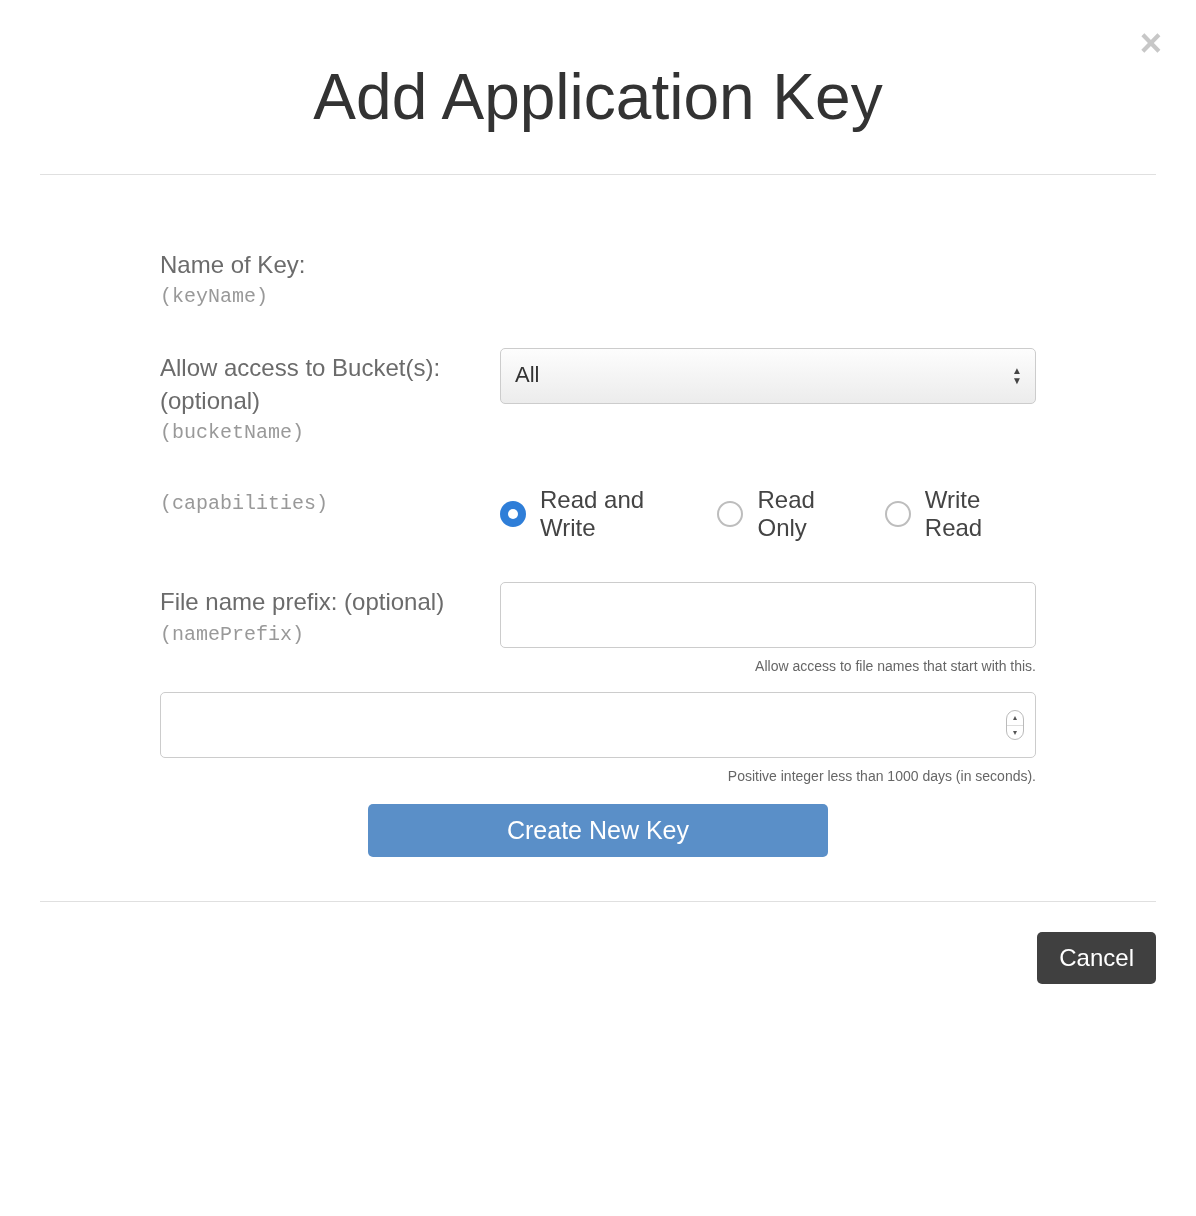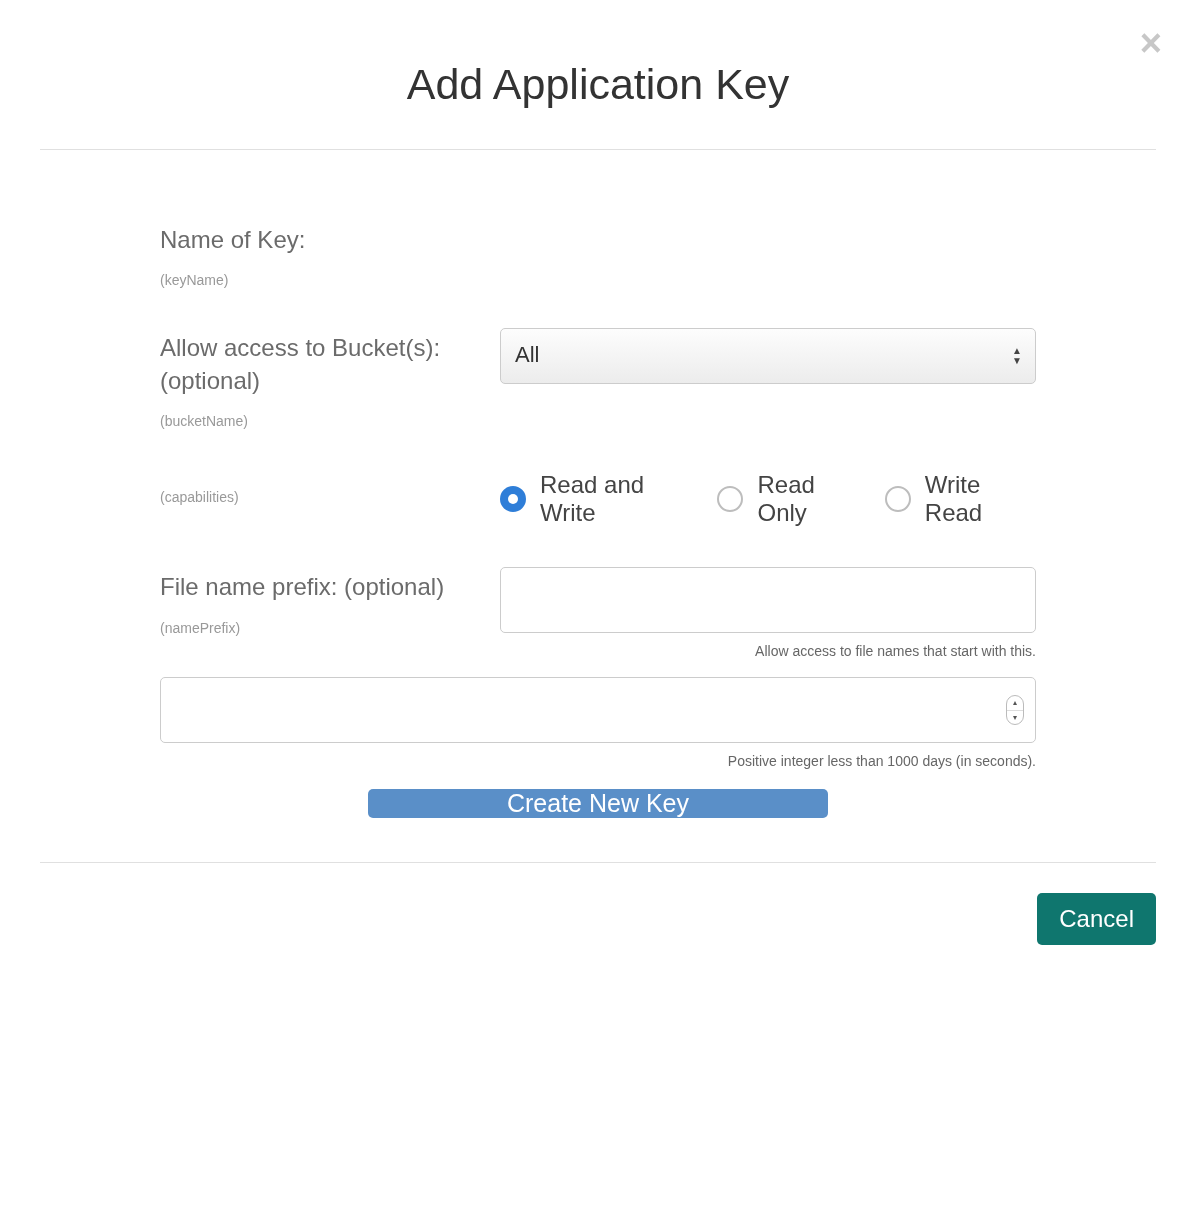"Add Application Key" .title { font-size: 43px -> 64px }
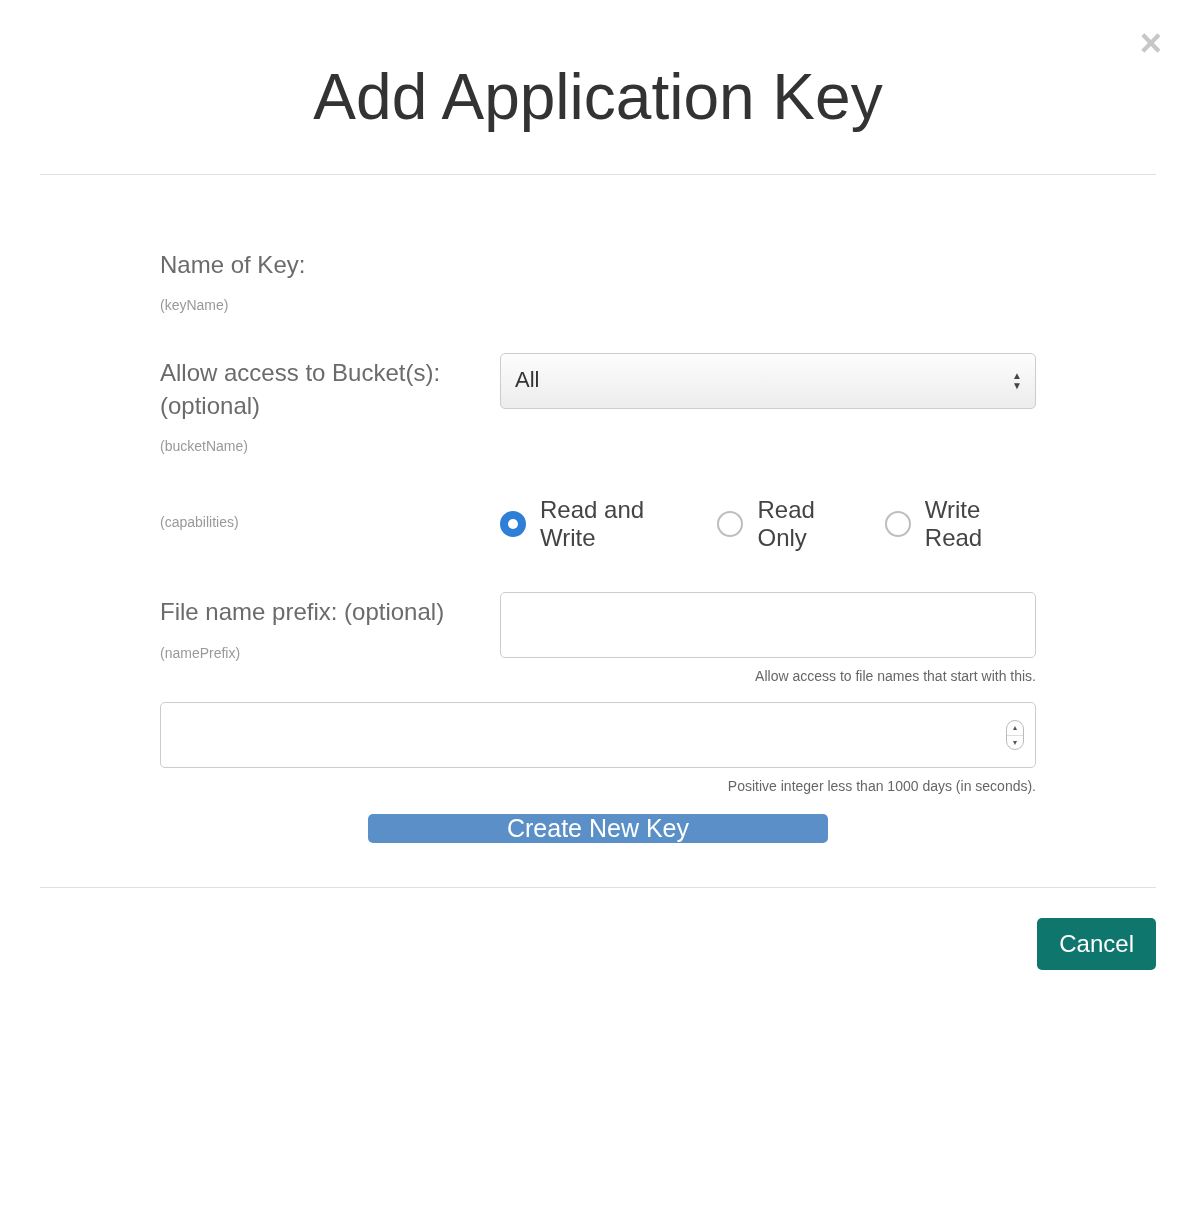"(keyName)" .labelcol .sub { font-family: none -> Liberation Mono, monospace; font-size: 14px -> 20px; margin-top: 16px -> 4px }
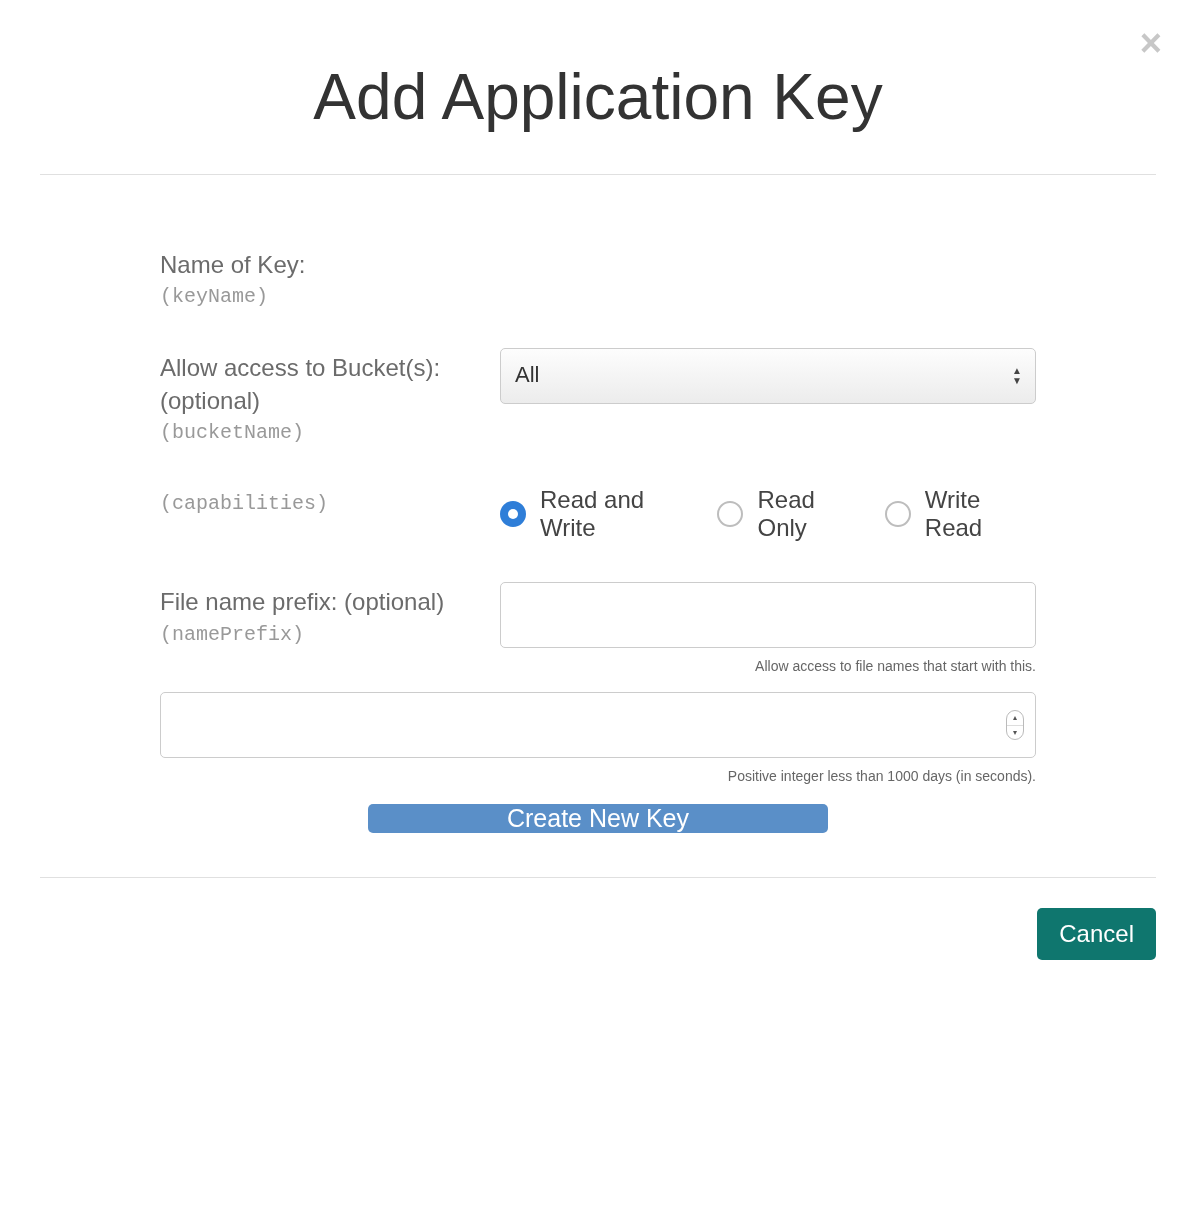"Create New Key" .btn-primary { padding: 0 0 -> 12px 0 }
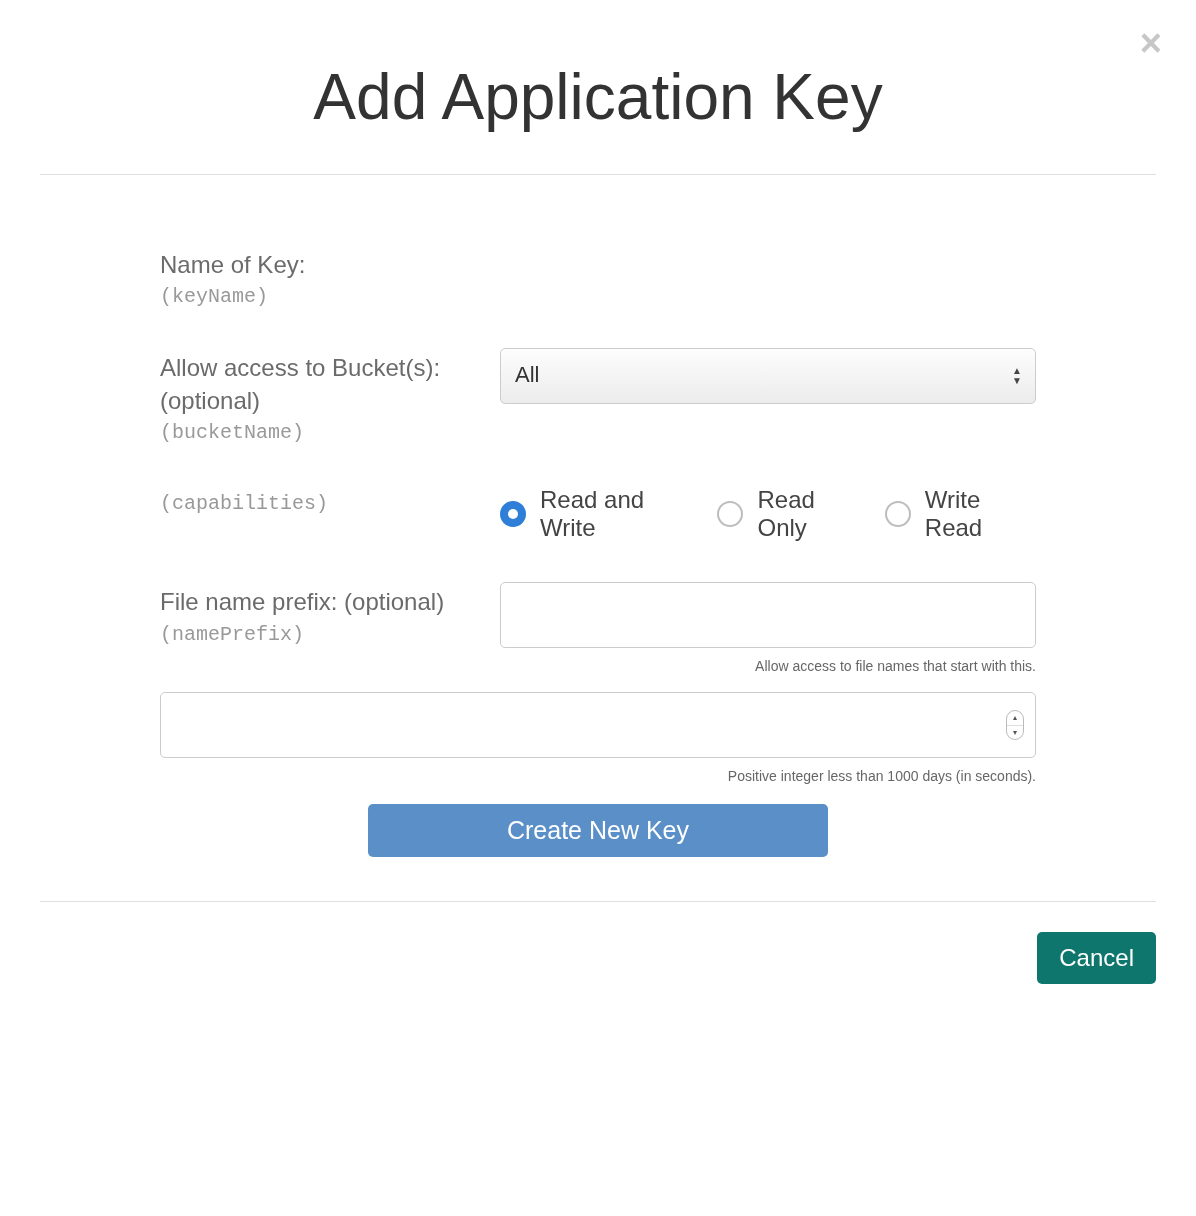"Cancel" .btn-cancel { background: #0f766e -> #404040 }
